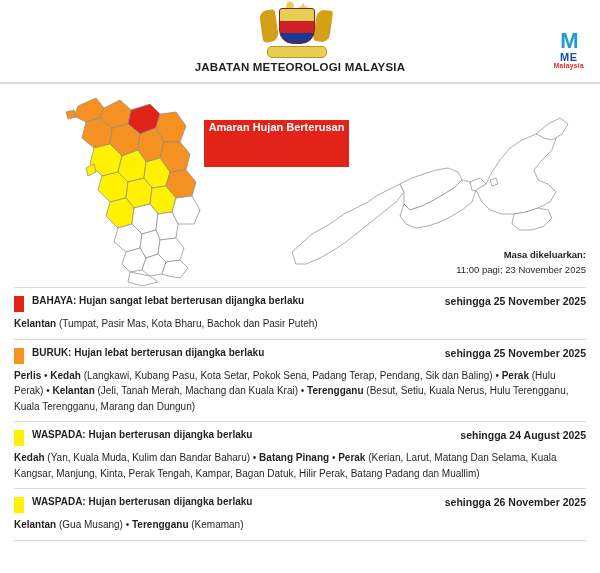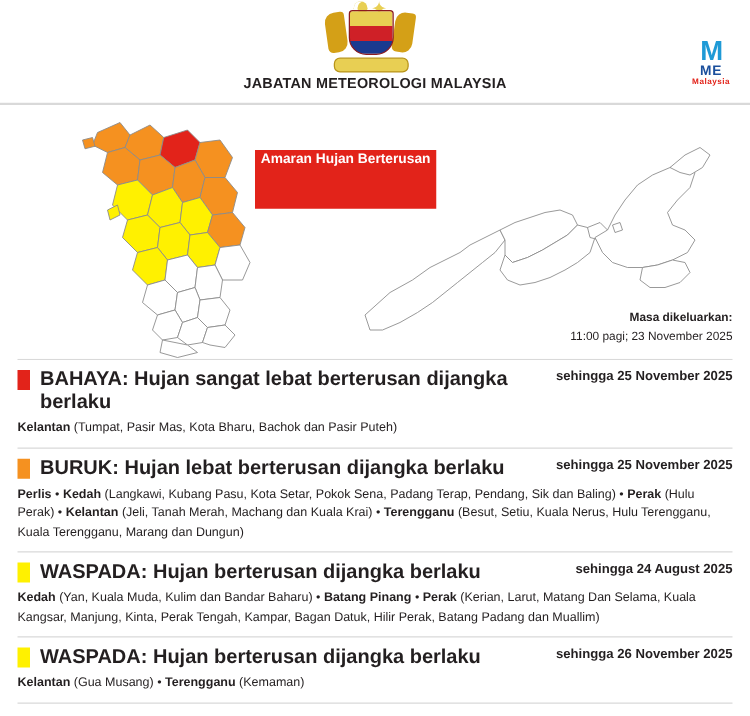"BAHAYA: Hujan sangat lebat berterusan" .head-text { font-size: 16px -> 10px }
